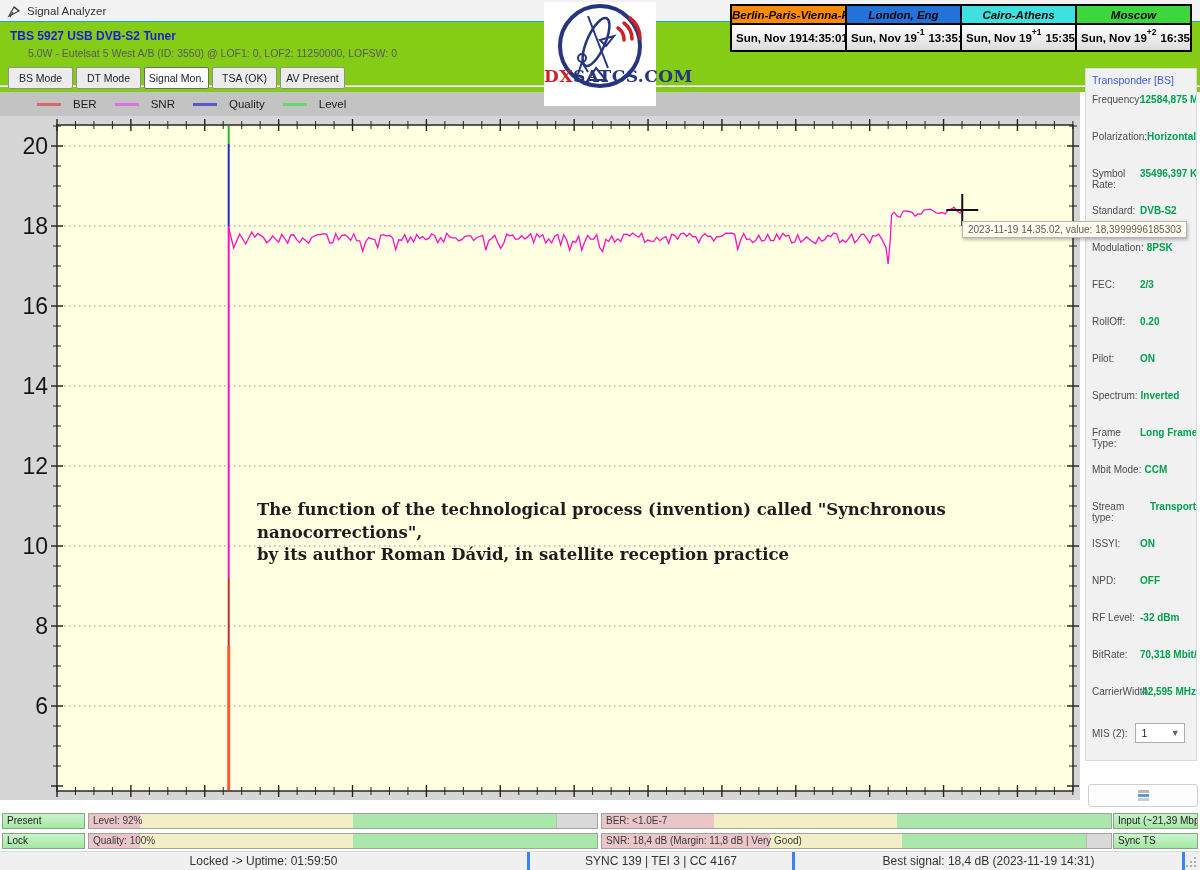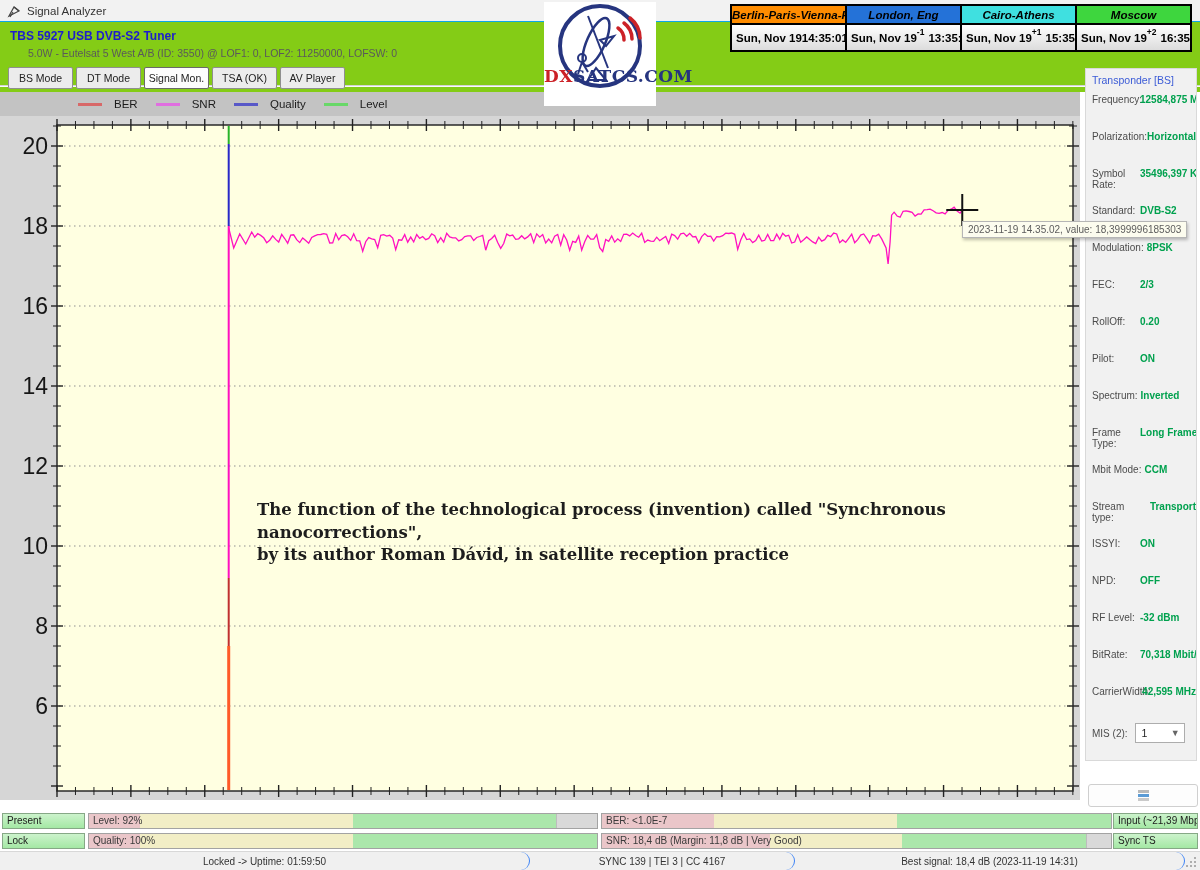"AV Player" button.tab { text: Player -> Present }
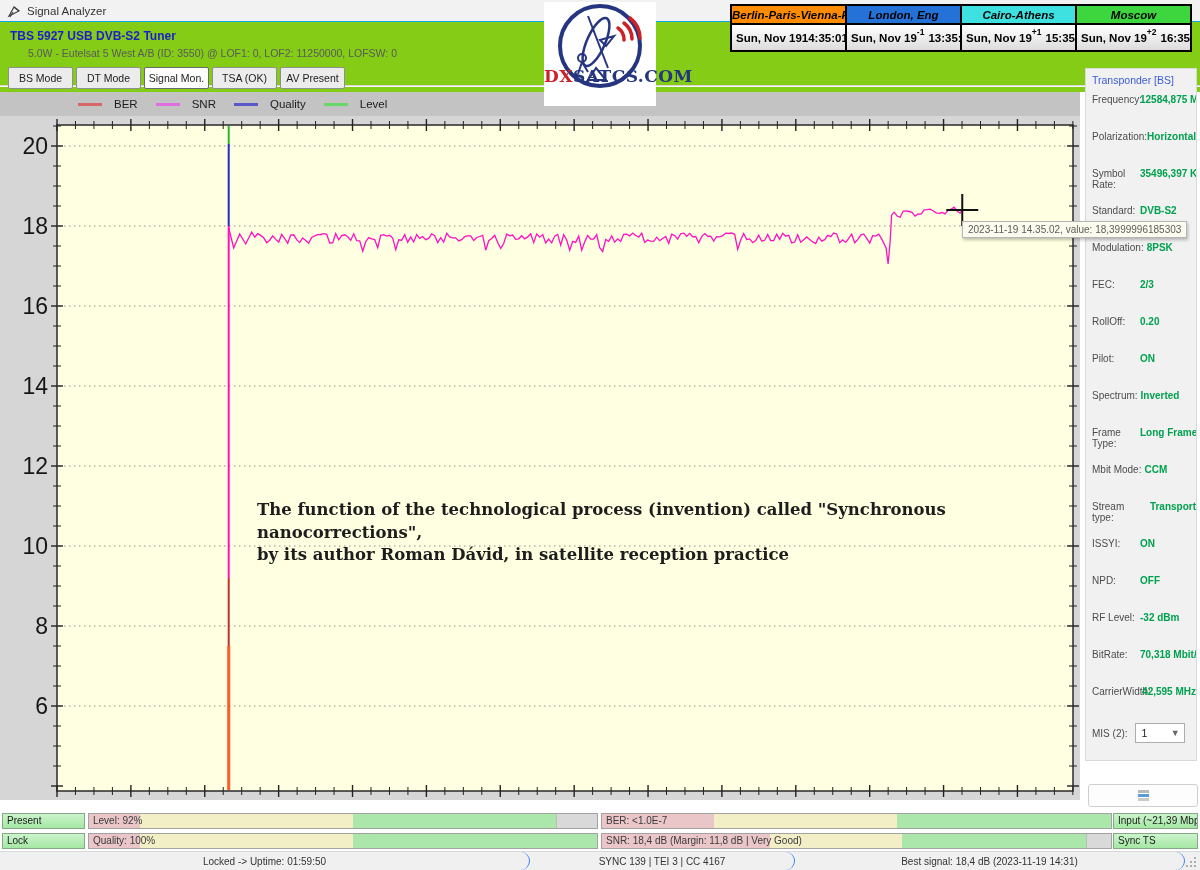"BER" .legend { padding-left: 78px -> 37px }
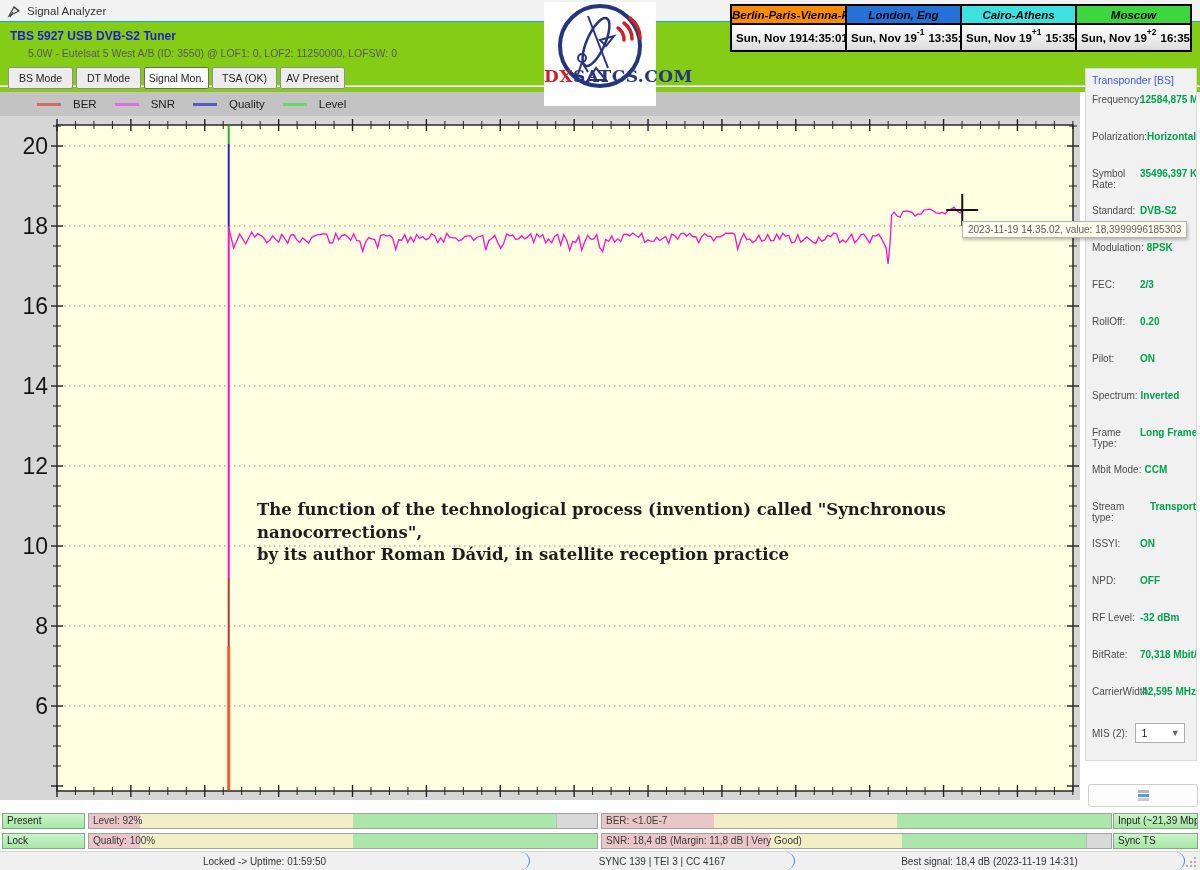"Locked -> Uptime: 01:59:50" .sseg { border-radius: 9px -> none; border-right: 1px solid #3b82f6 -> 3px solid #3b82f6; font-size: 10px -> 12px }
